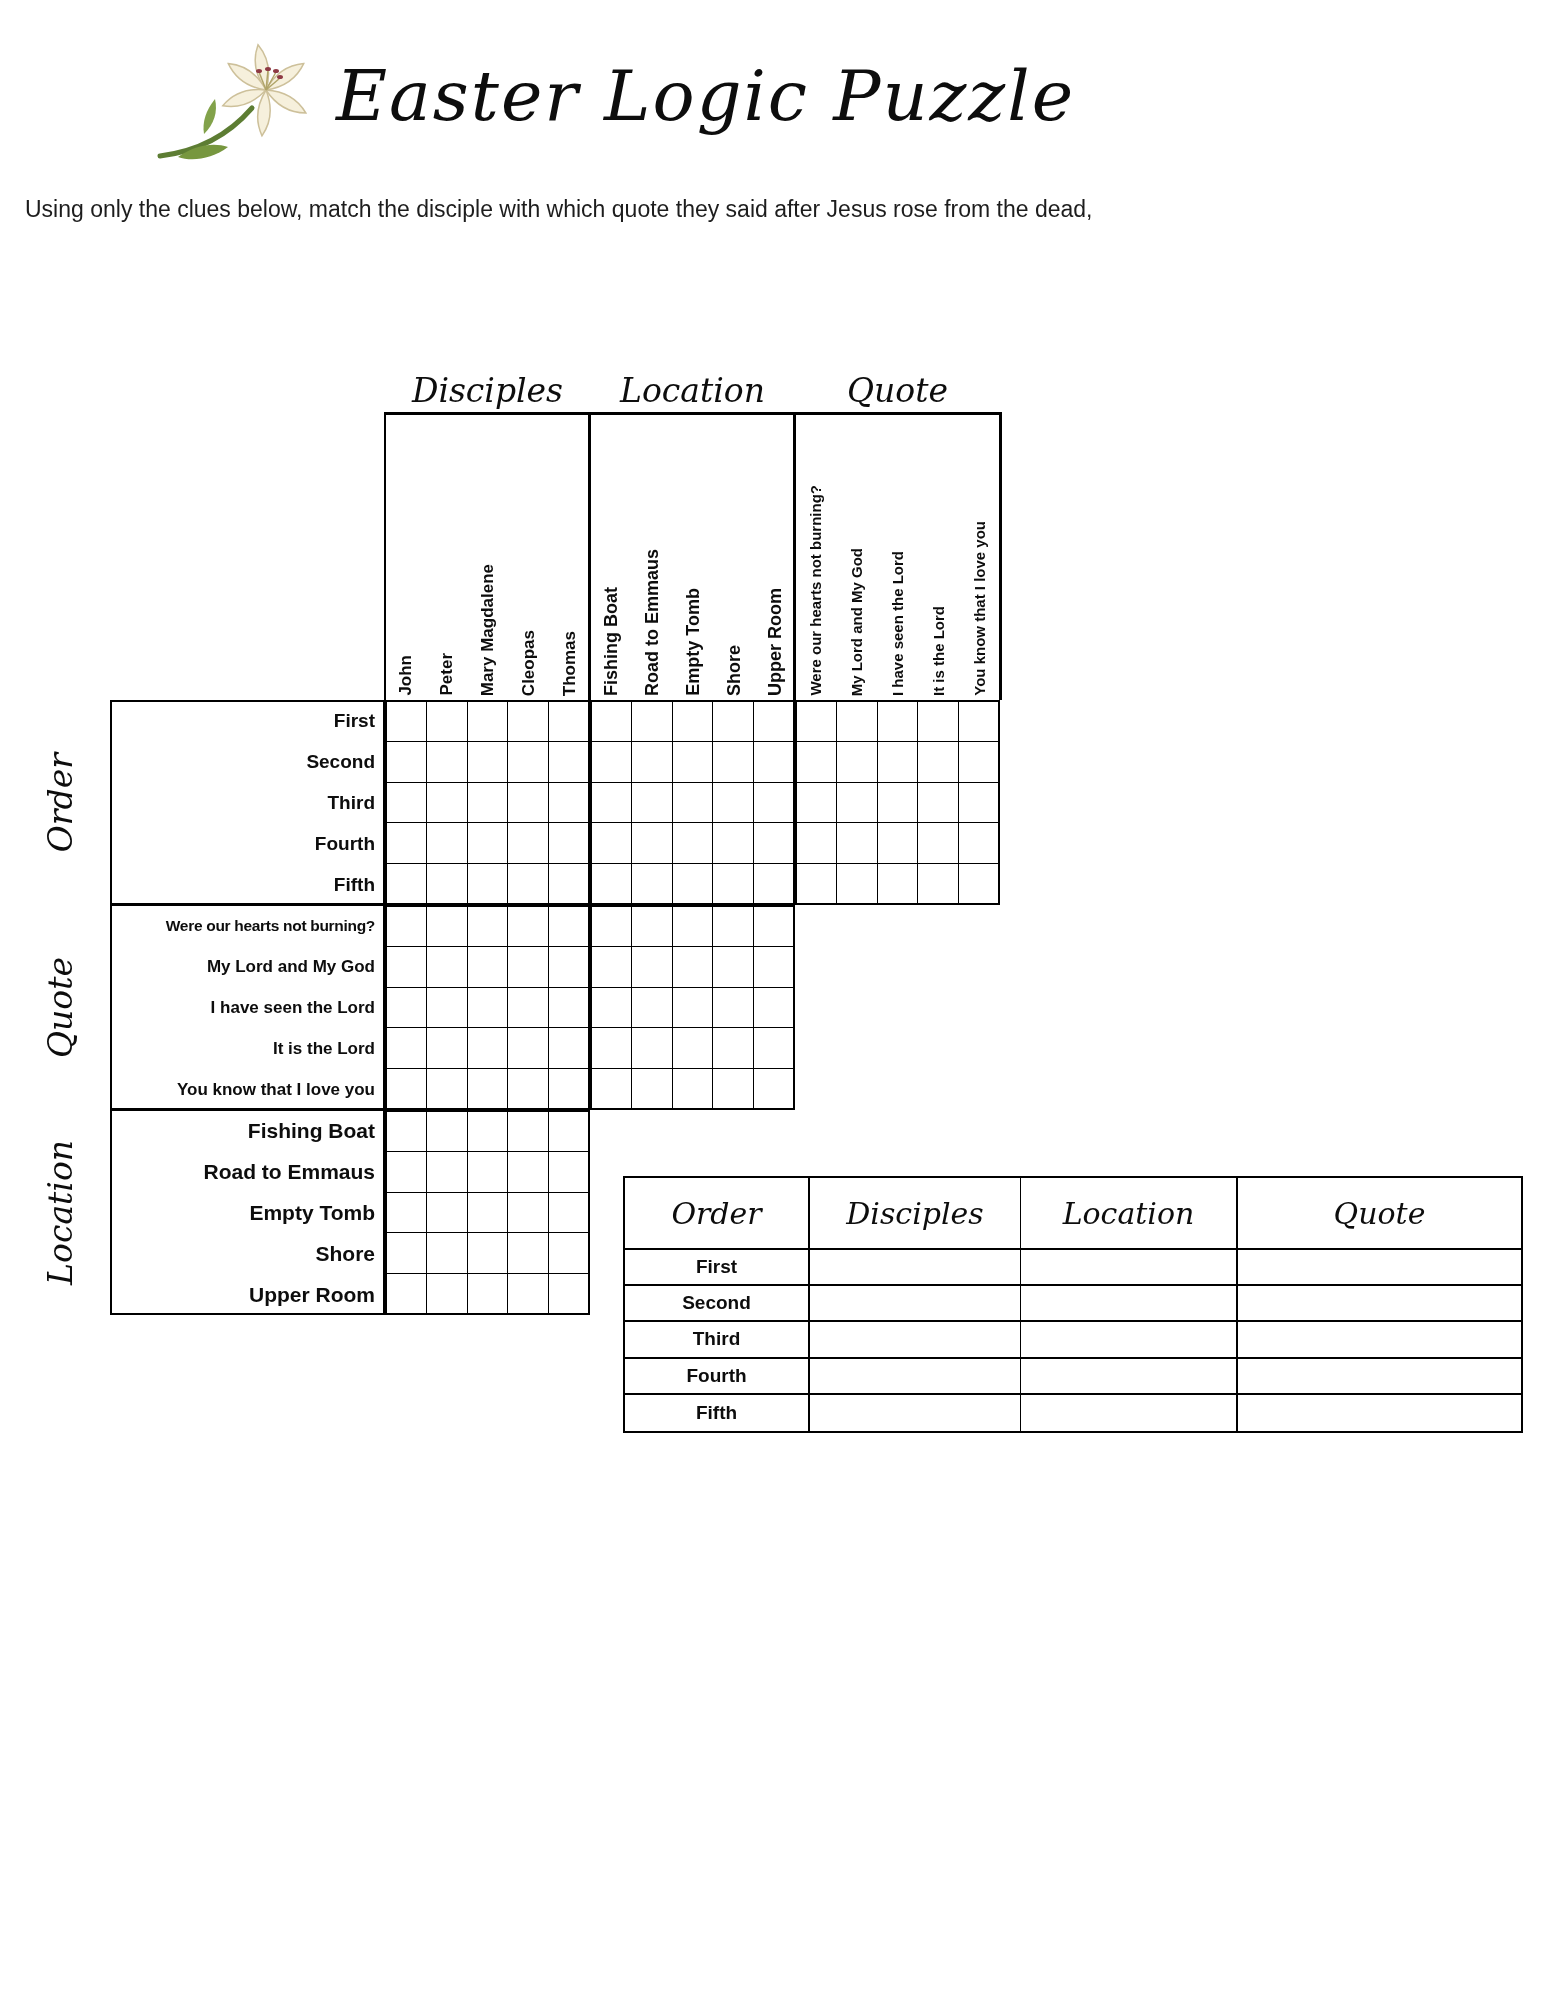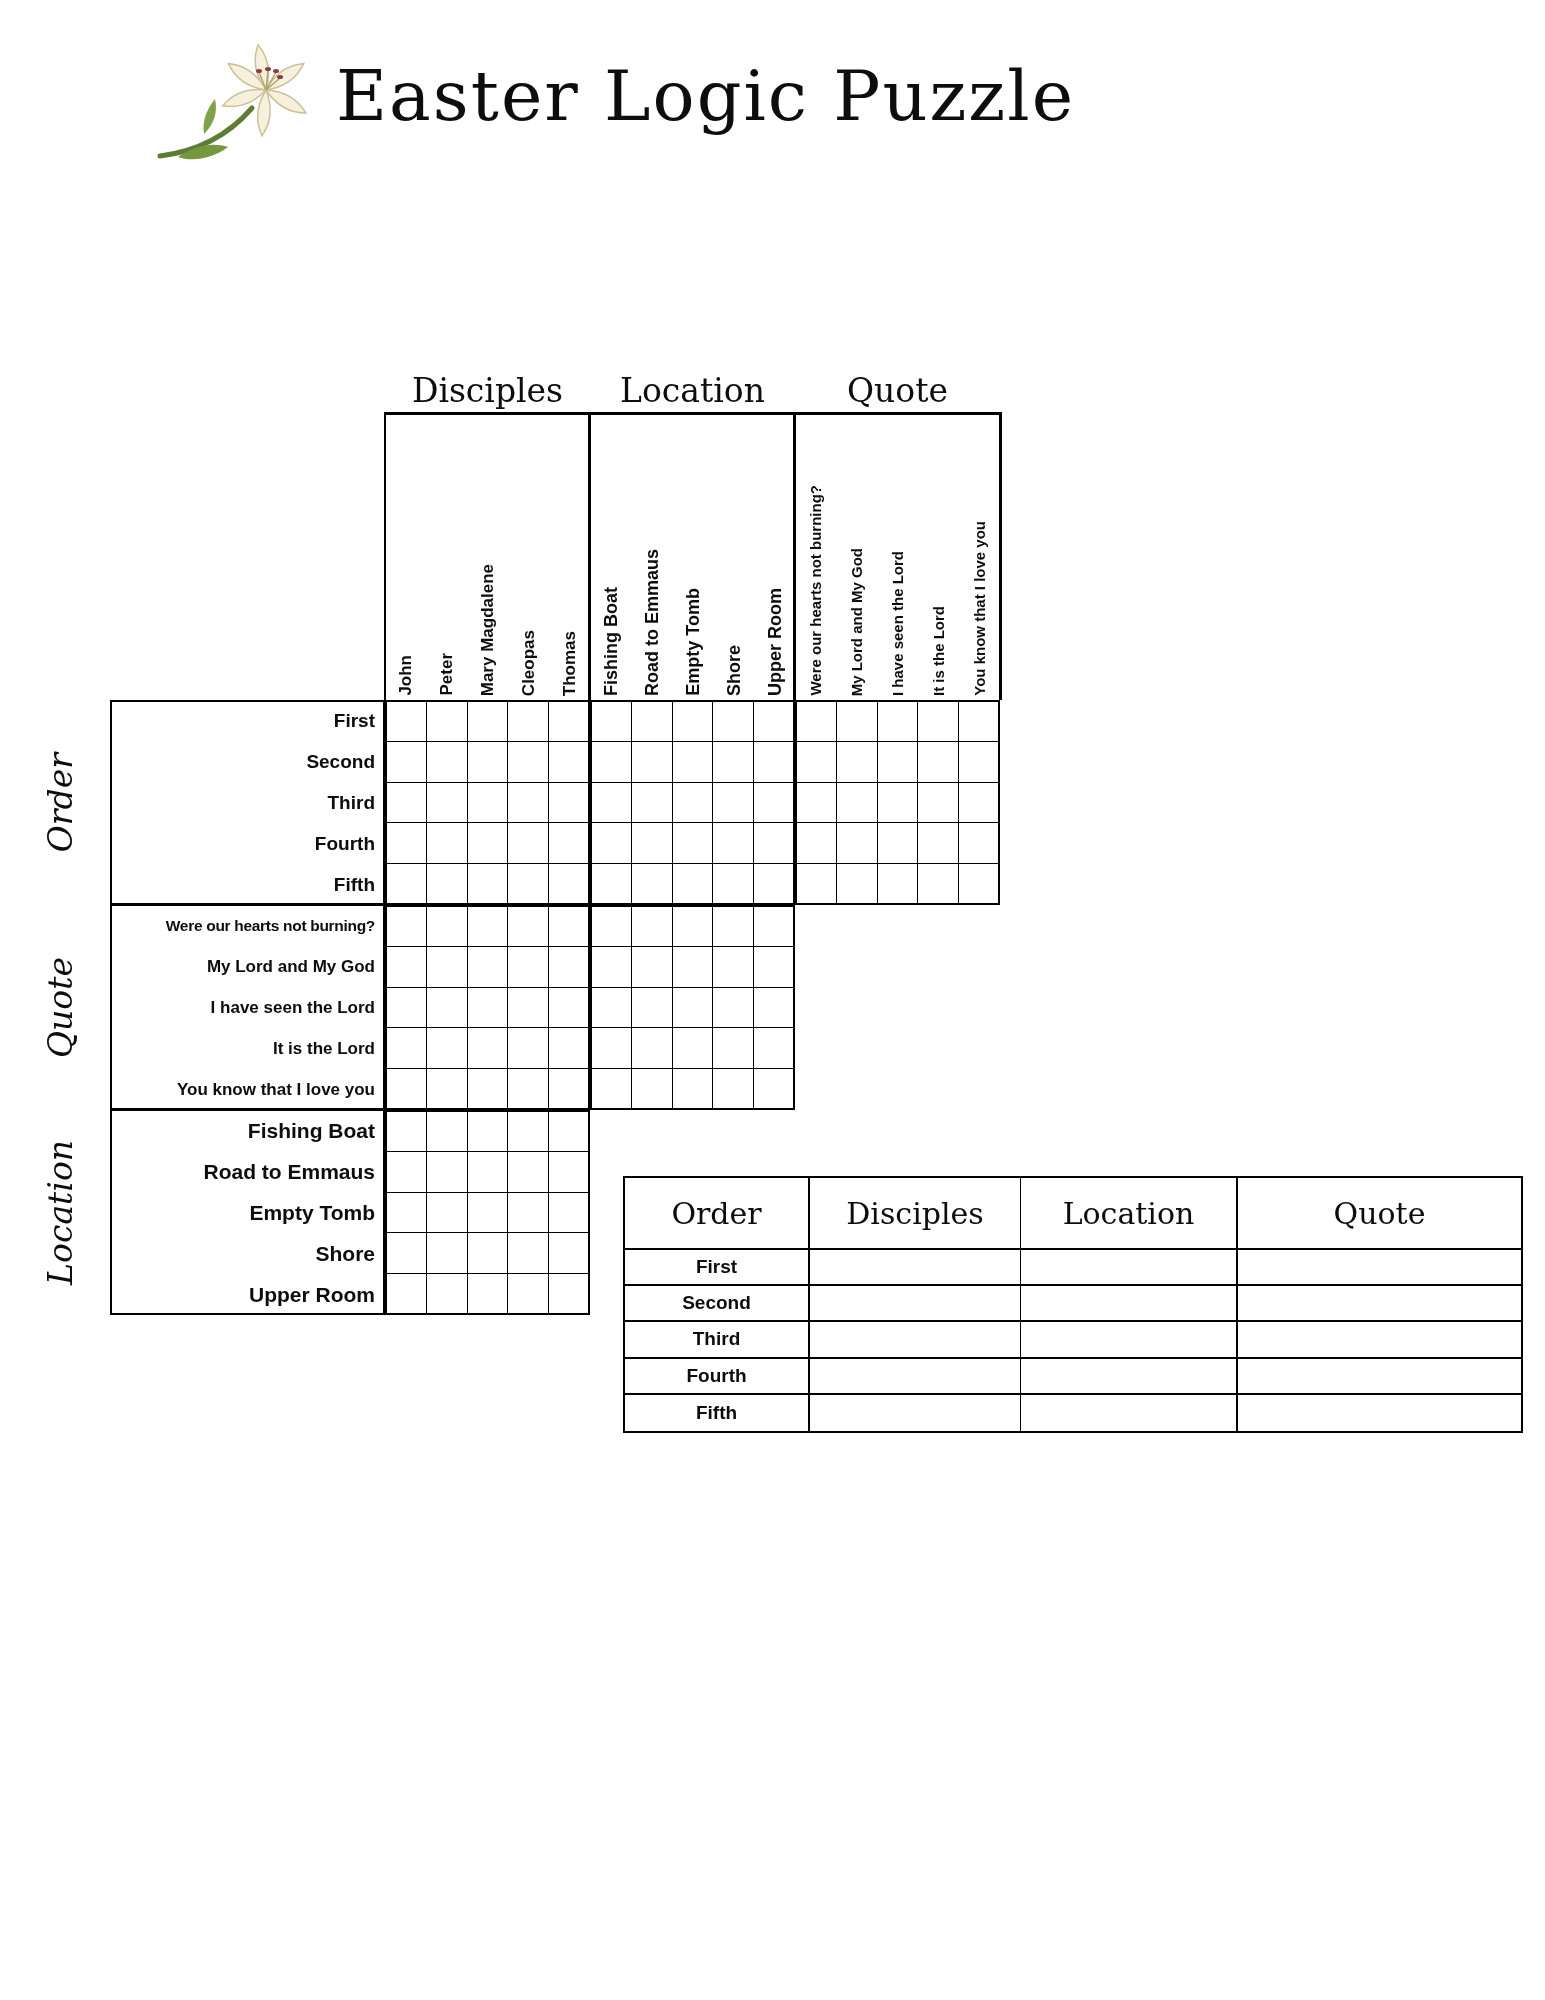"Easter Logic Puzzle" .script { font-style: none -> italic }
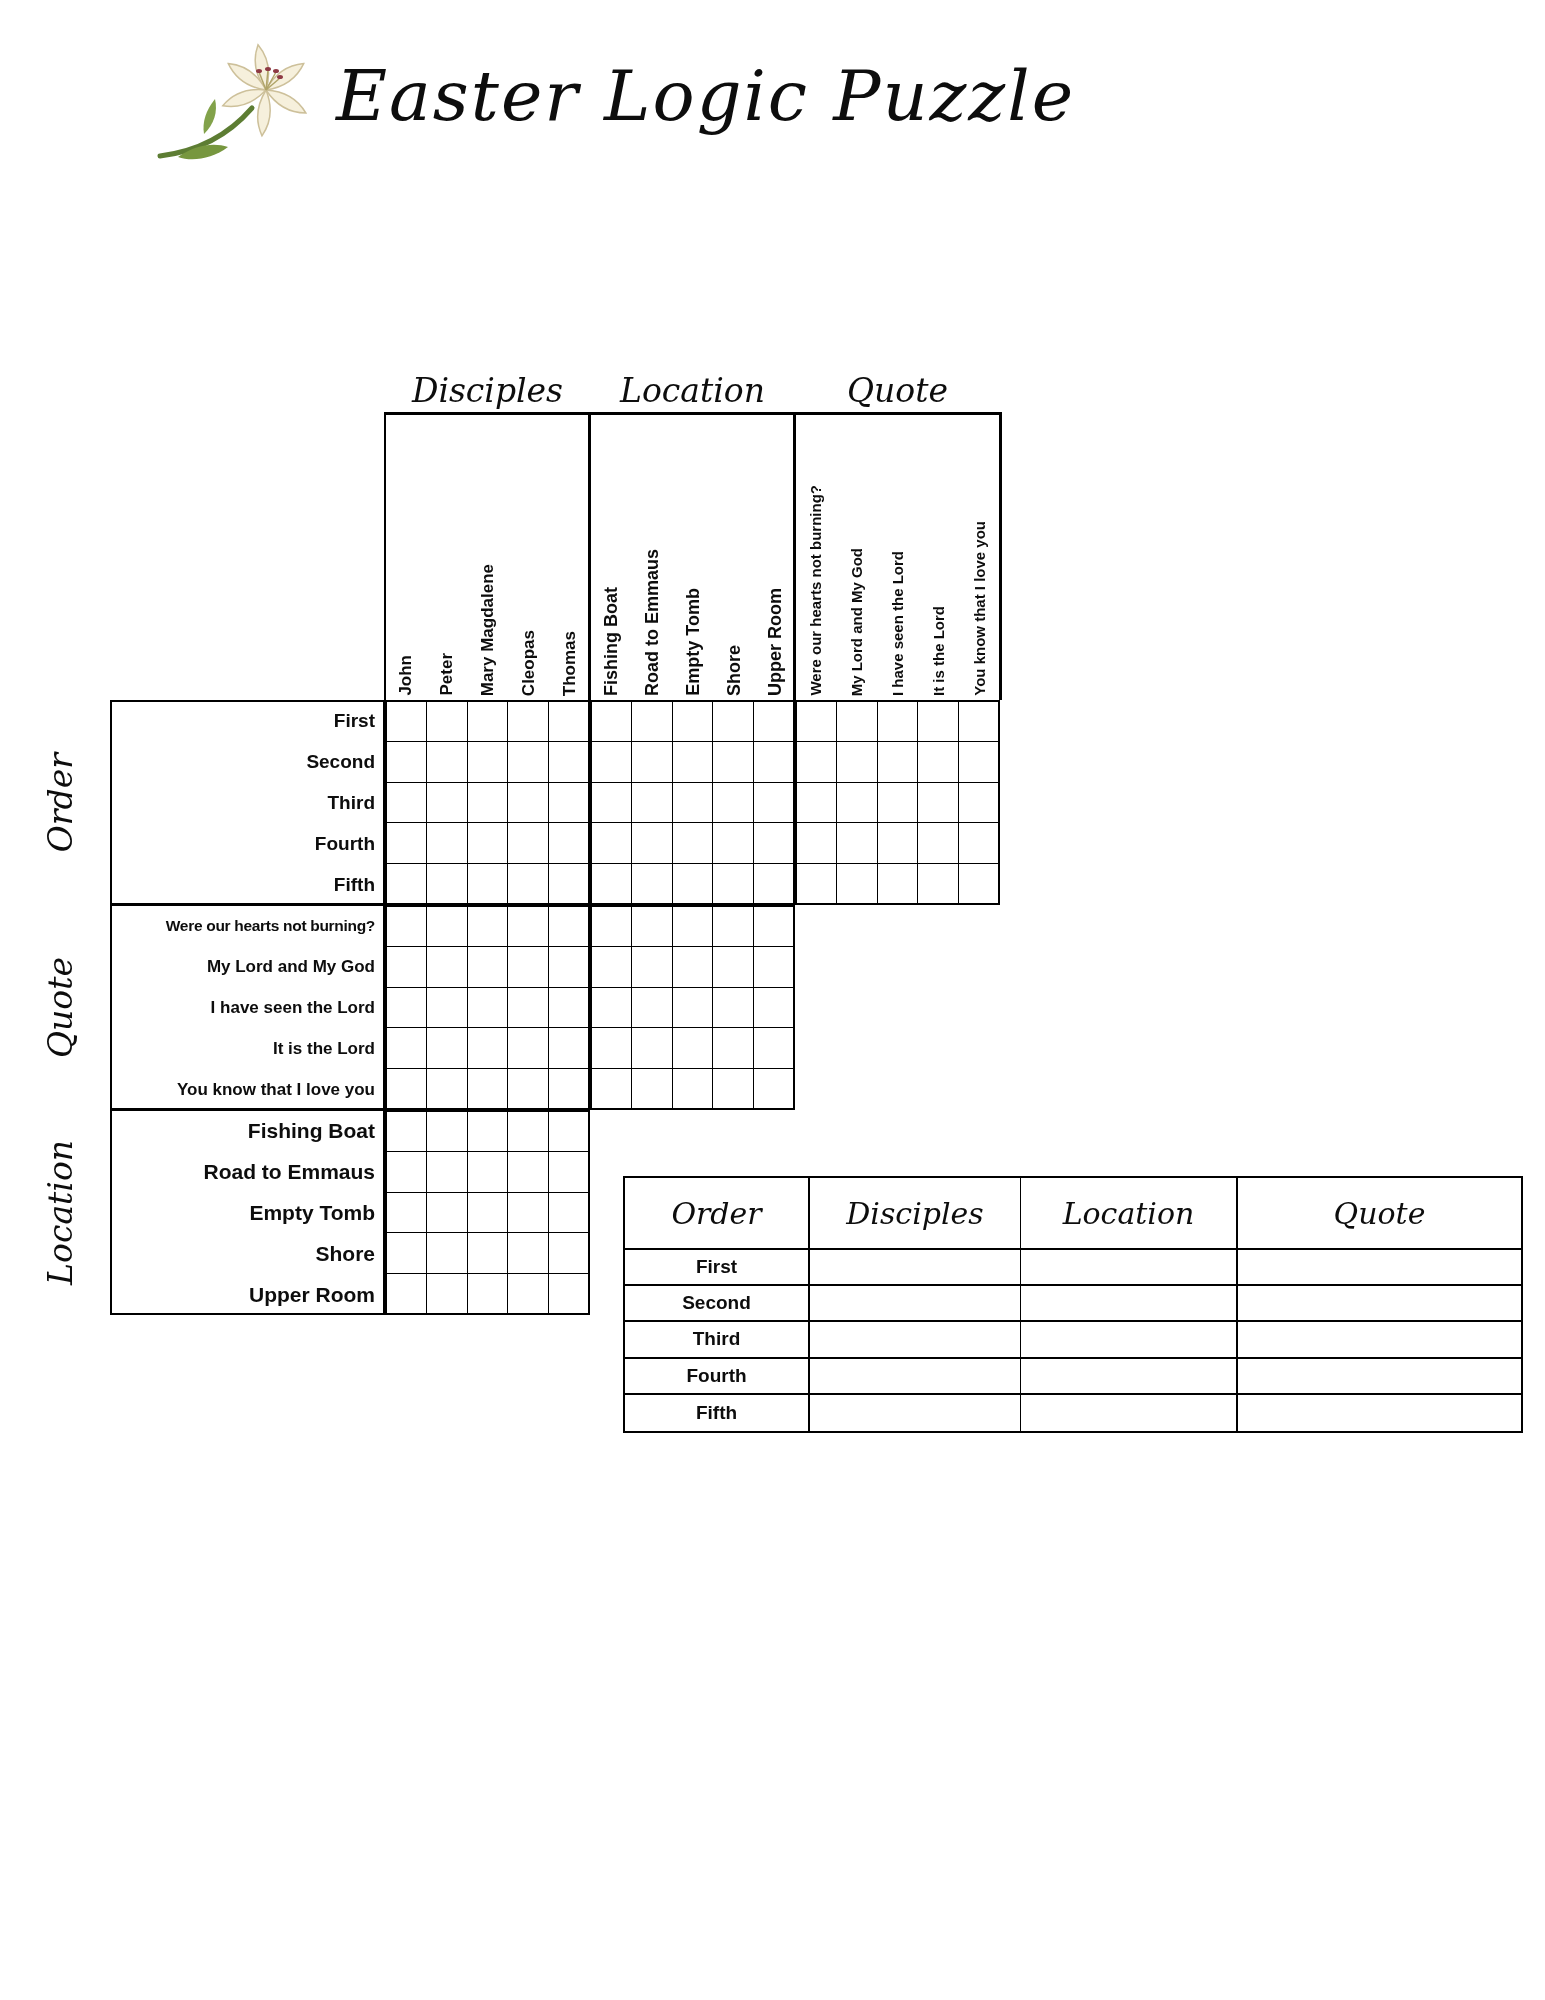"Using only the clues below," div { html: none -> <div>Using only the clues below, match the disciple with which quote they said after Jesus rose from the dead,</div> }
